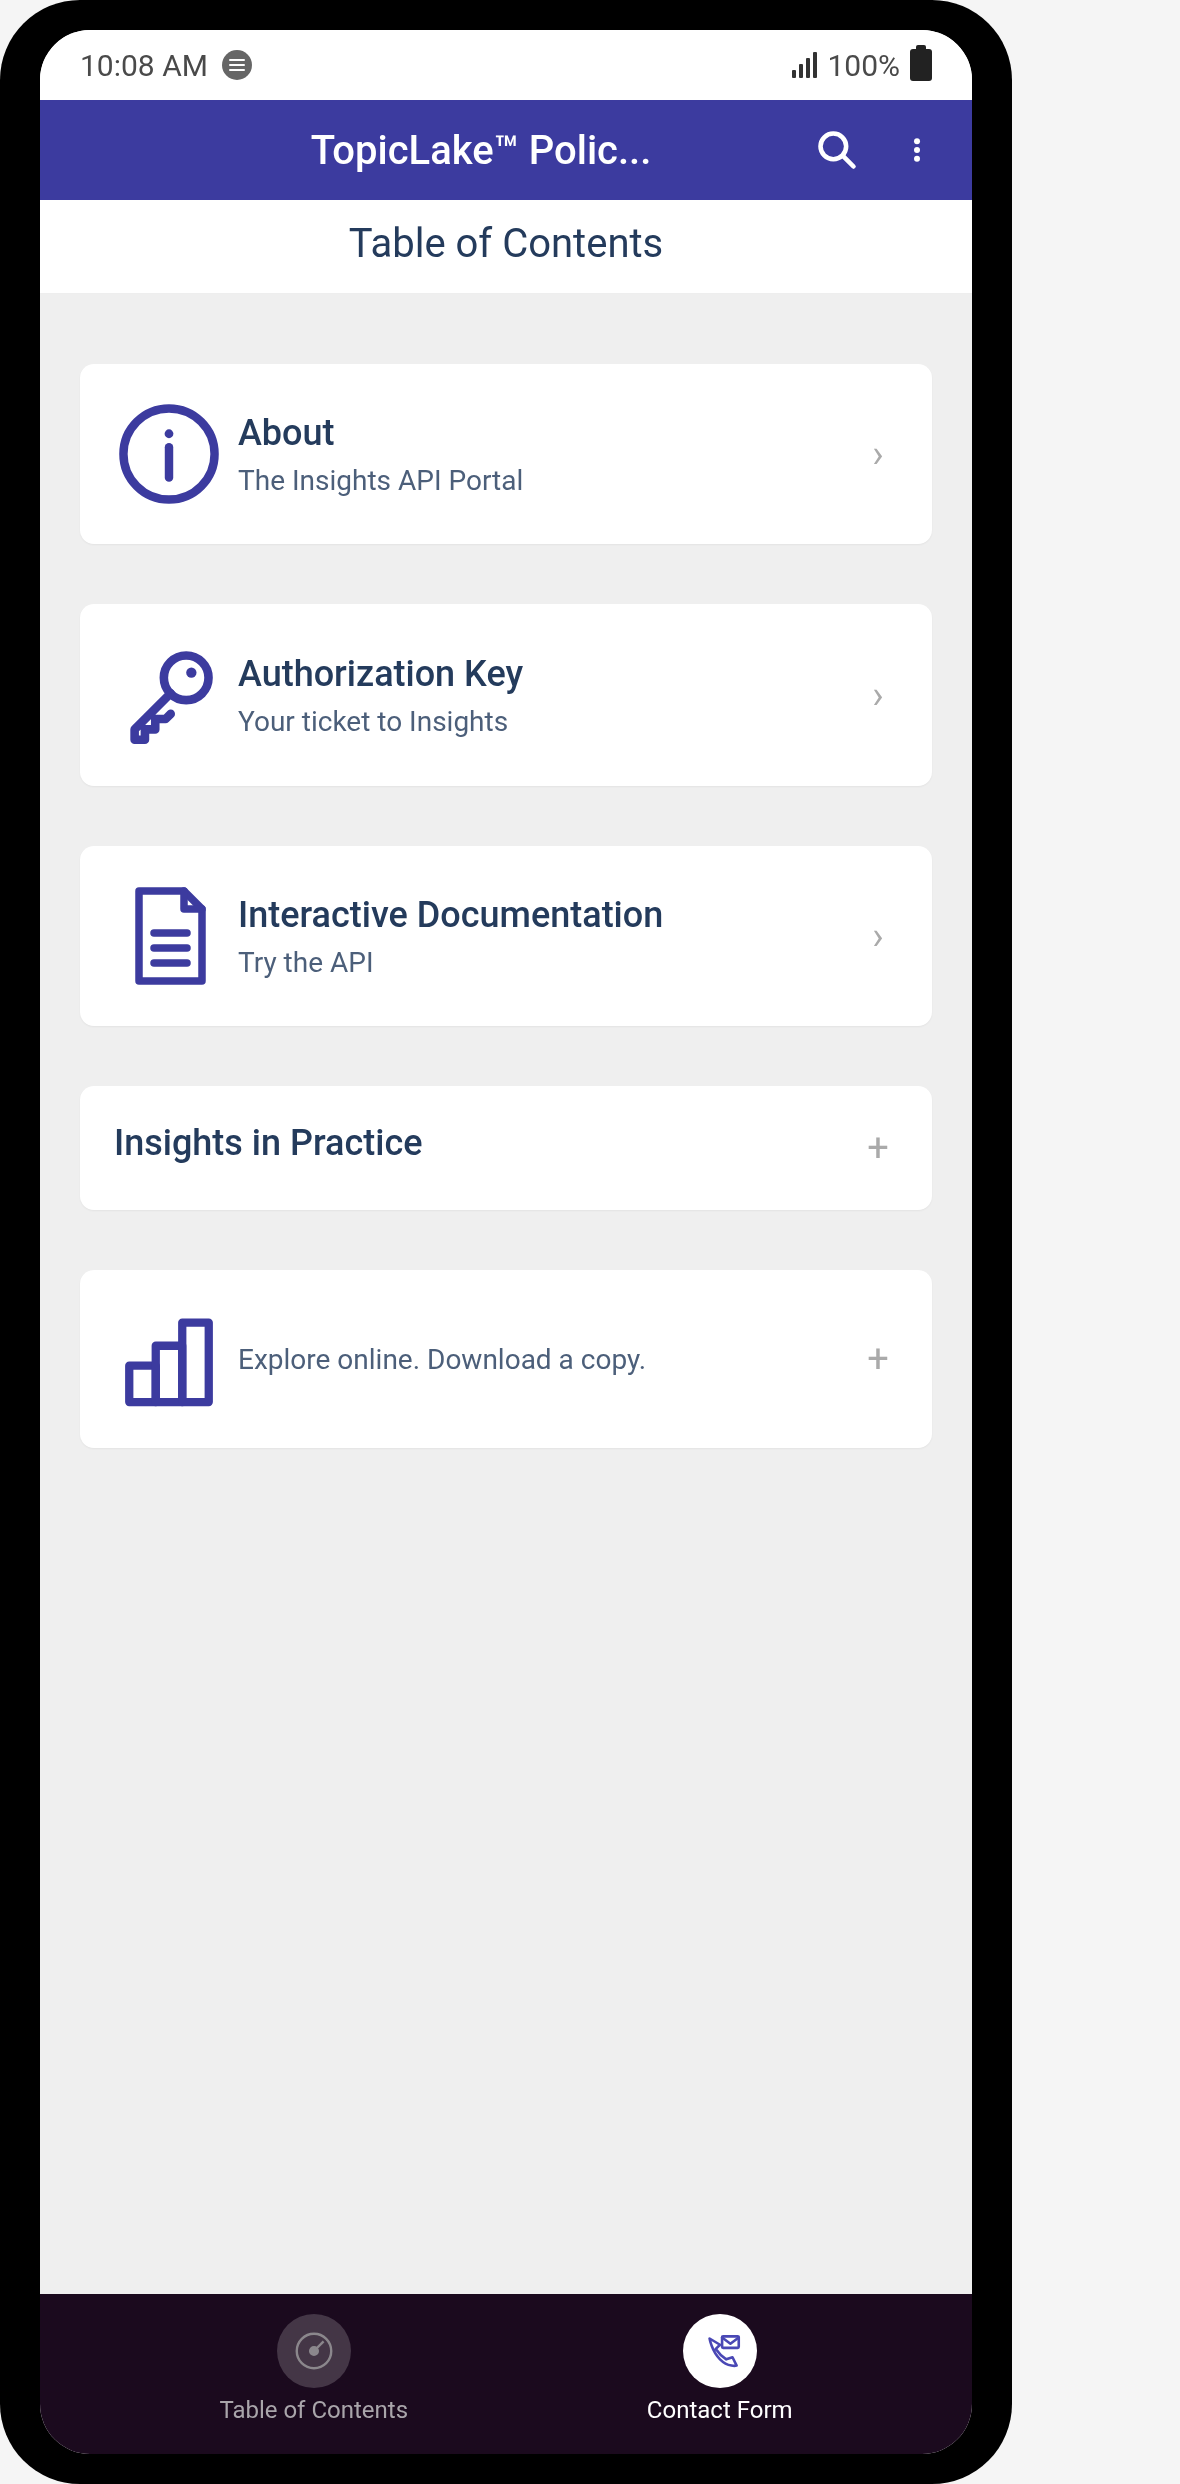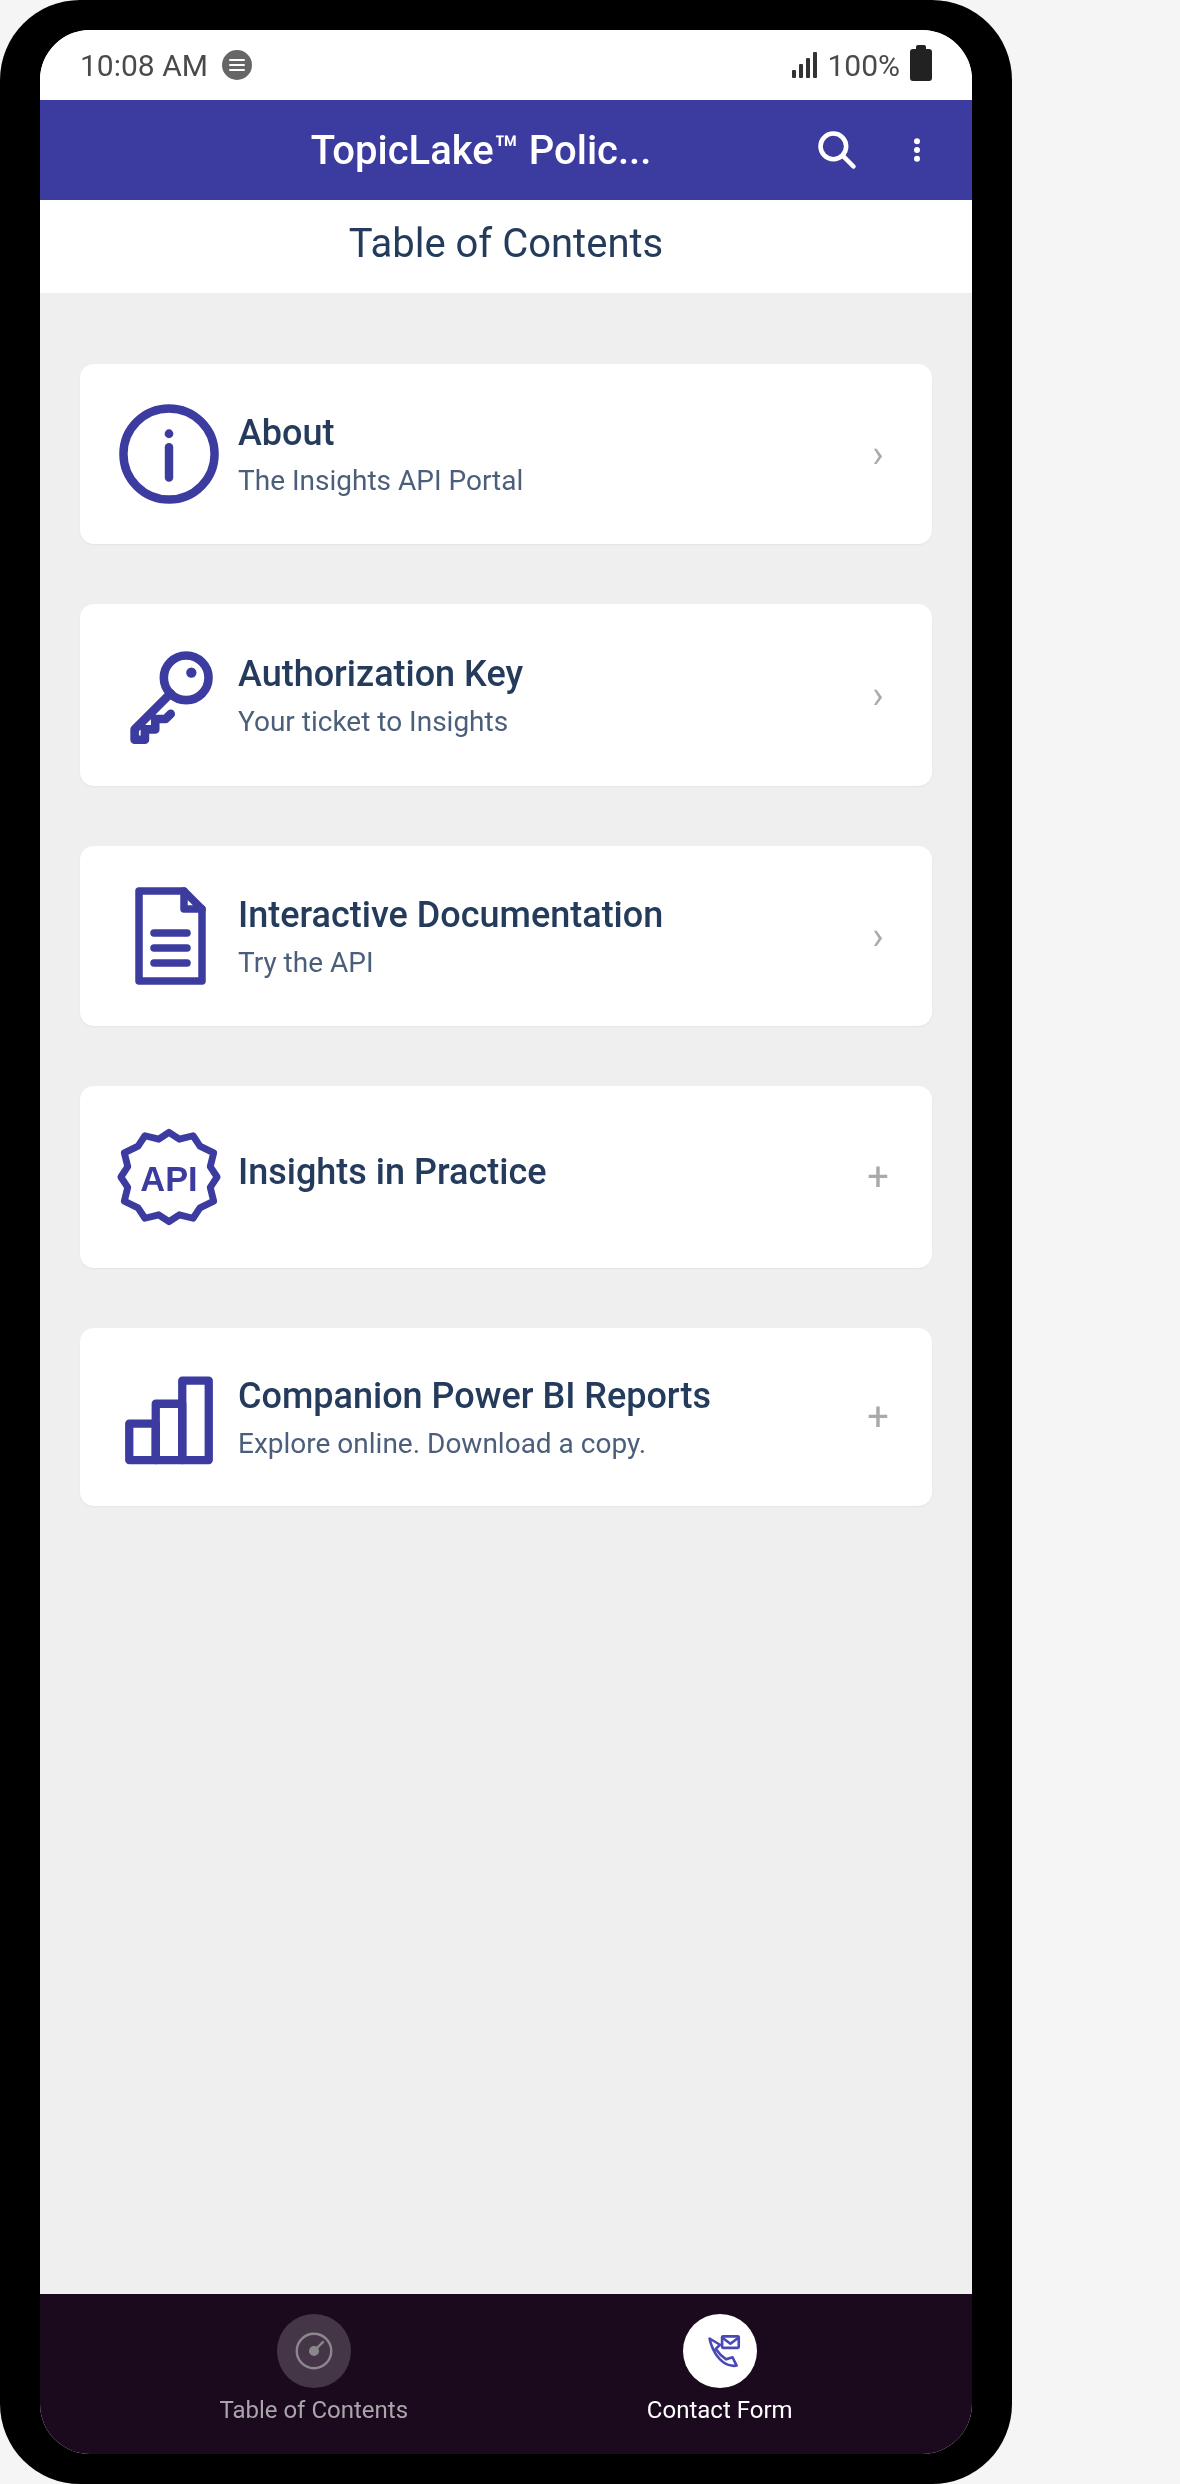"API" div.icon-wrap { html: <div> <svg> <path></path> <text>API</text> </svg> </div> -> none }
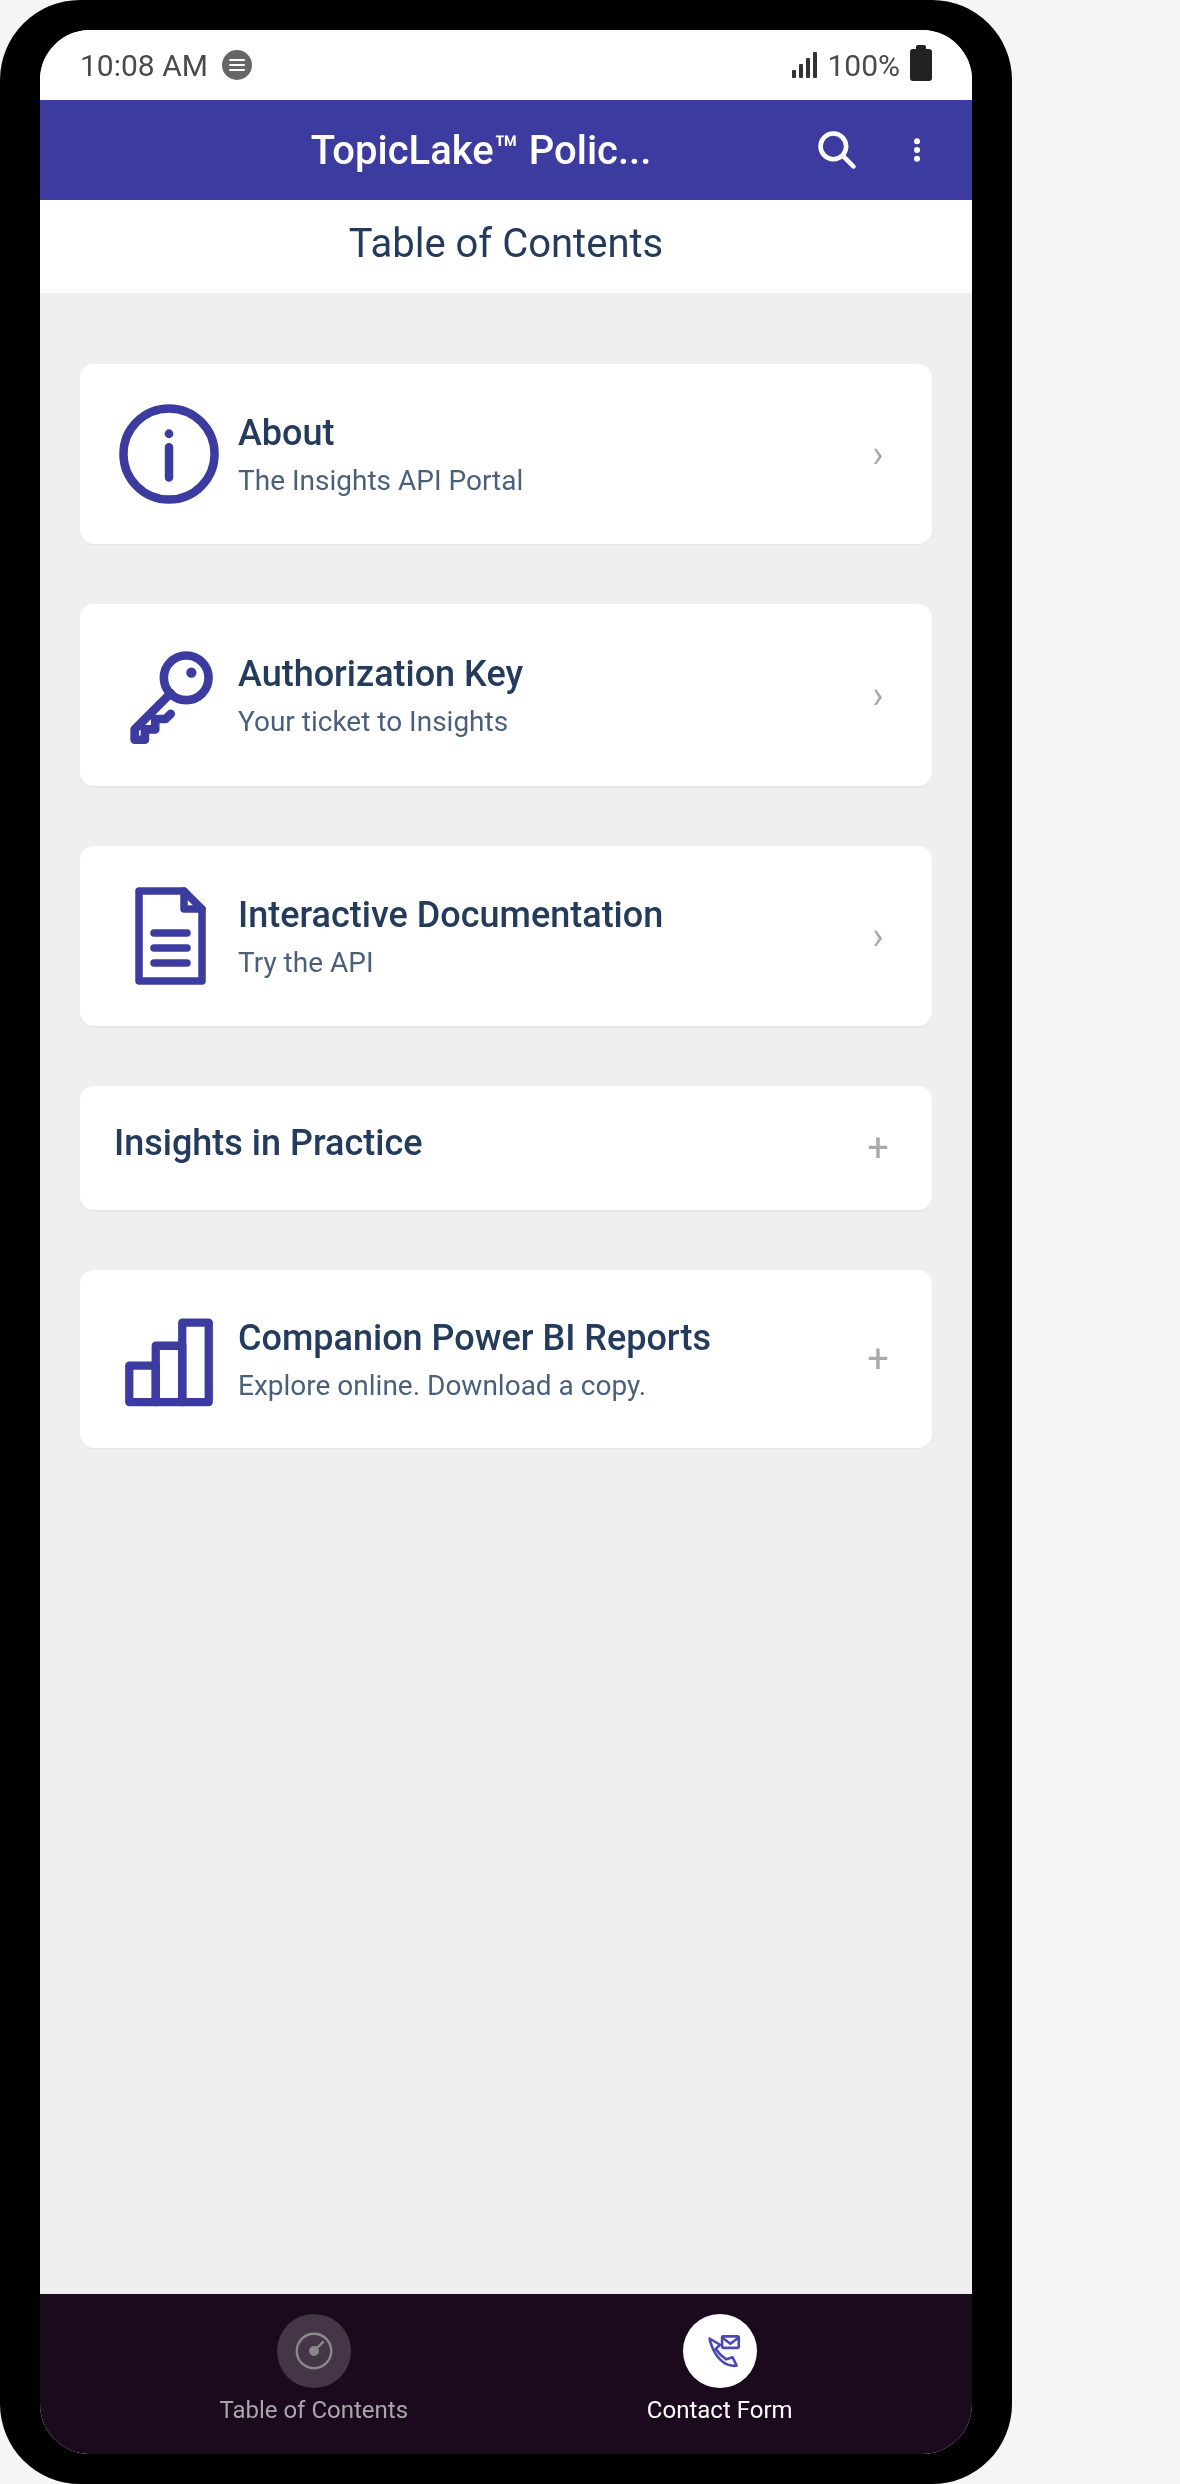"Companion Power BI Reports" div.card-title { html: <div>Companion Power BI Reports</div> -> none }
